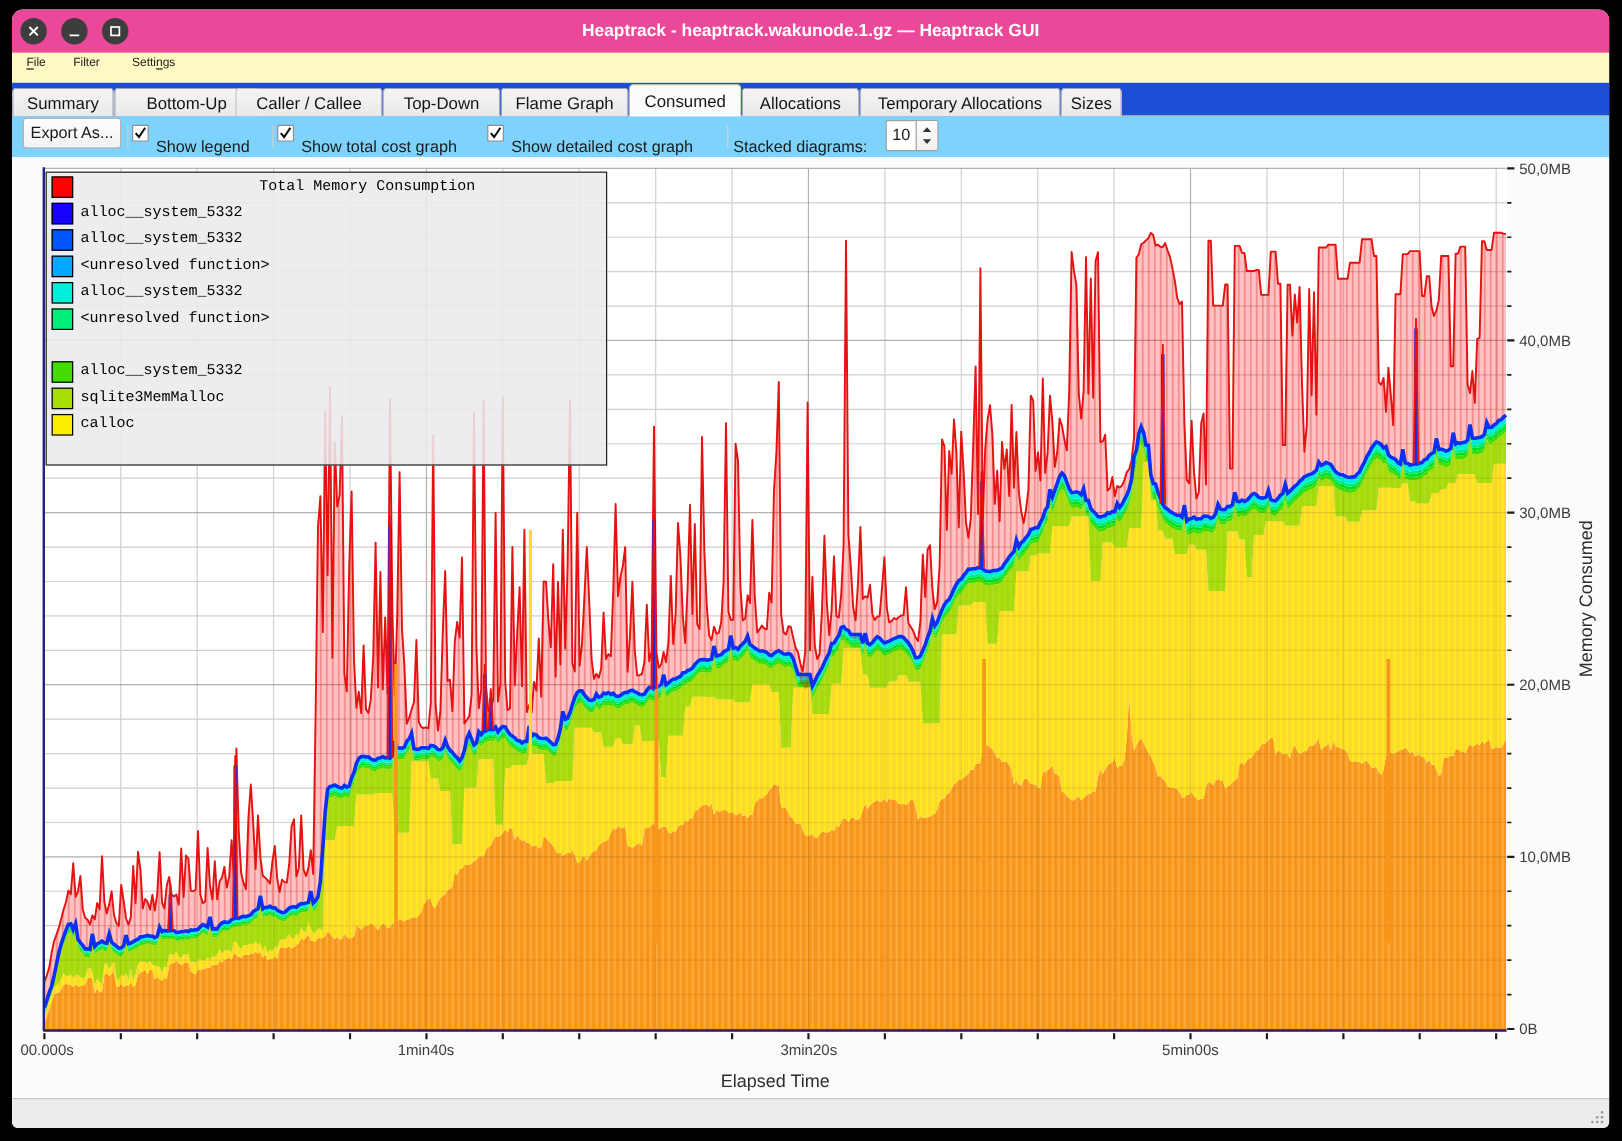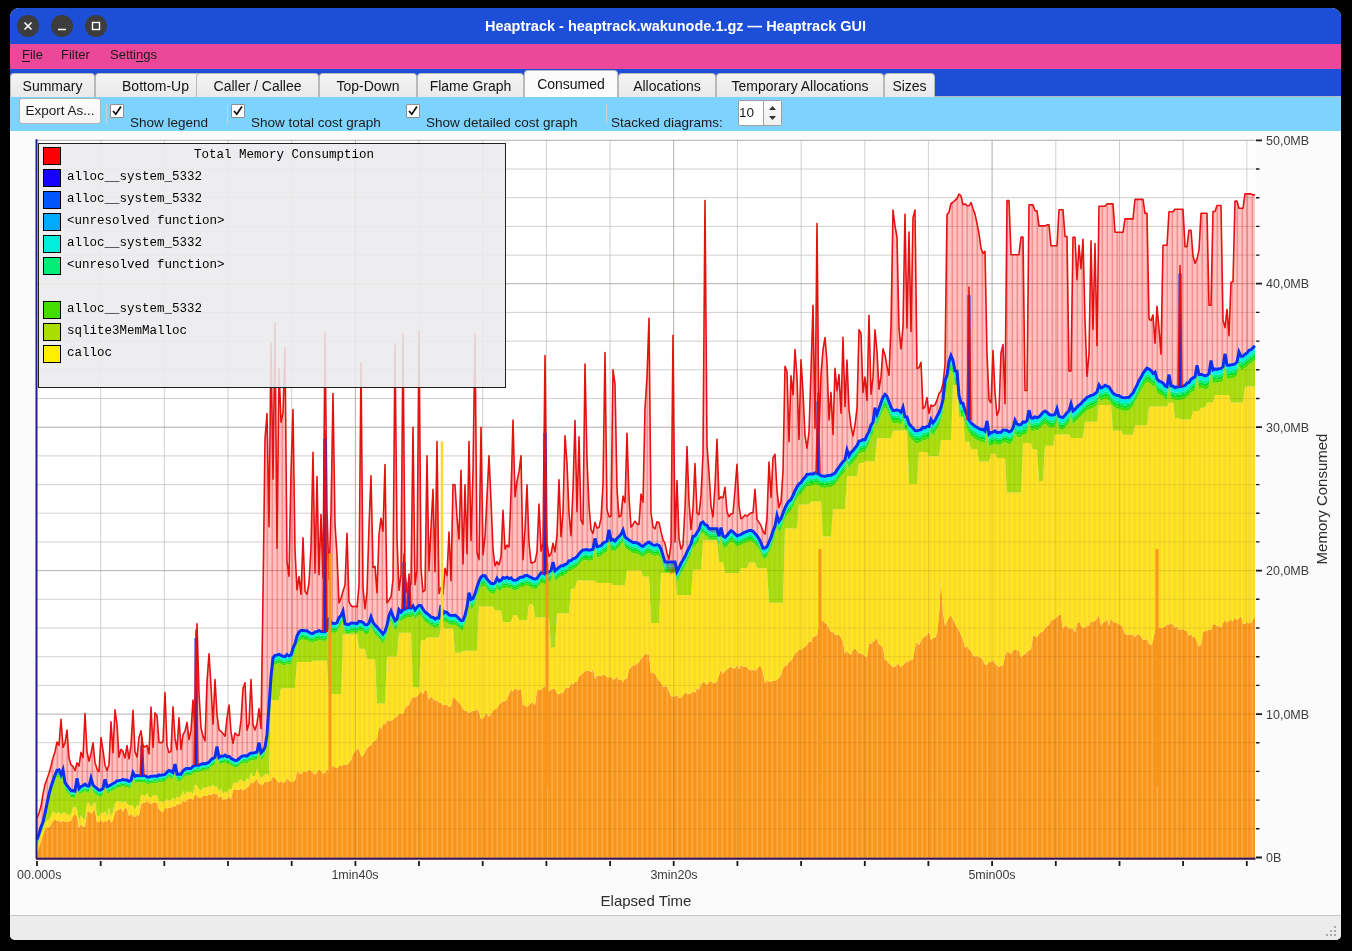"Heaptrack - heaptrack.wakunode.1.gz —" #titlebar { background: #1d4ed8 -> #ec4899 }
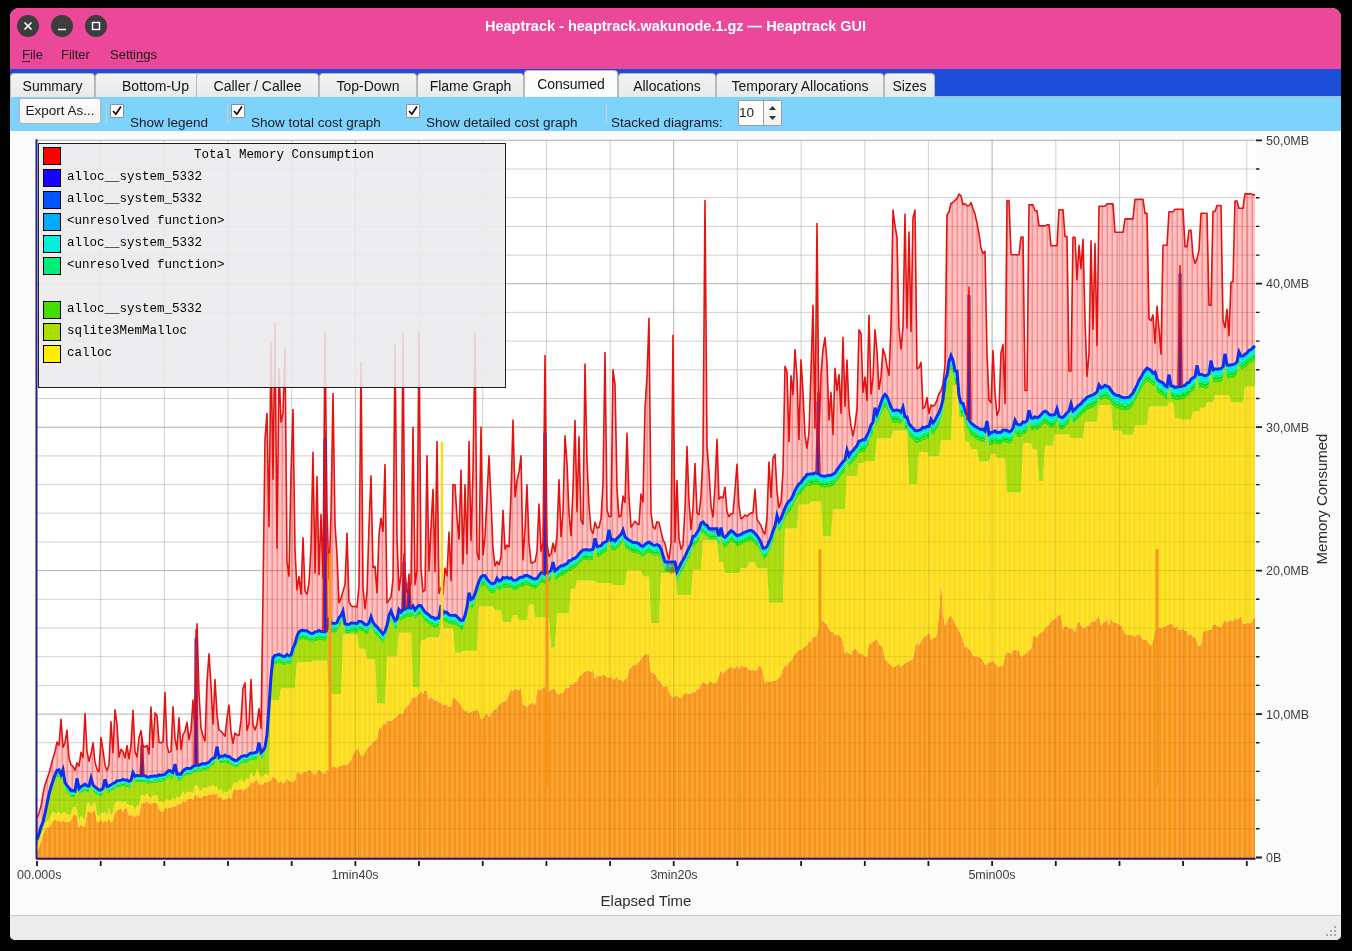"File" #menubar { background: #ec4899 -> #fef9c3; font-size: 13px -> 10px }
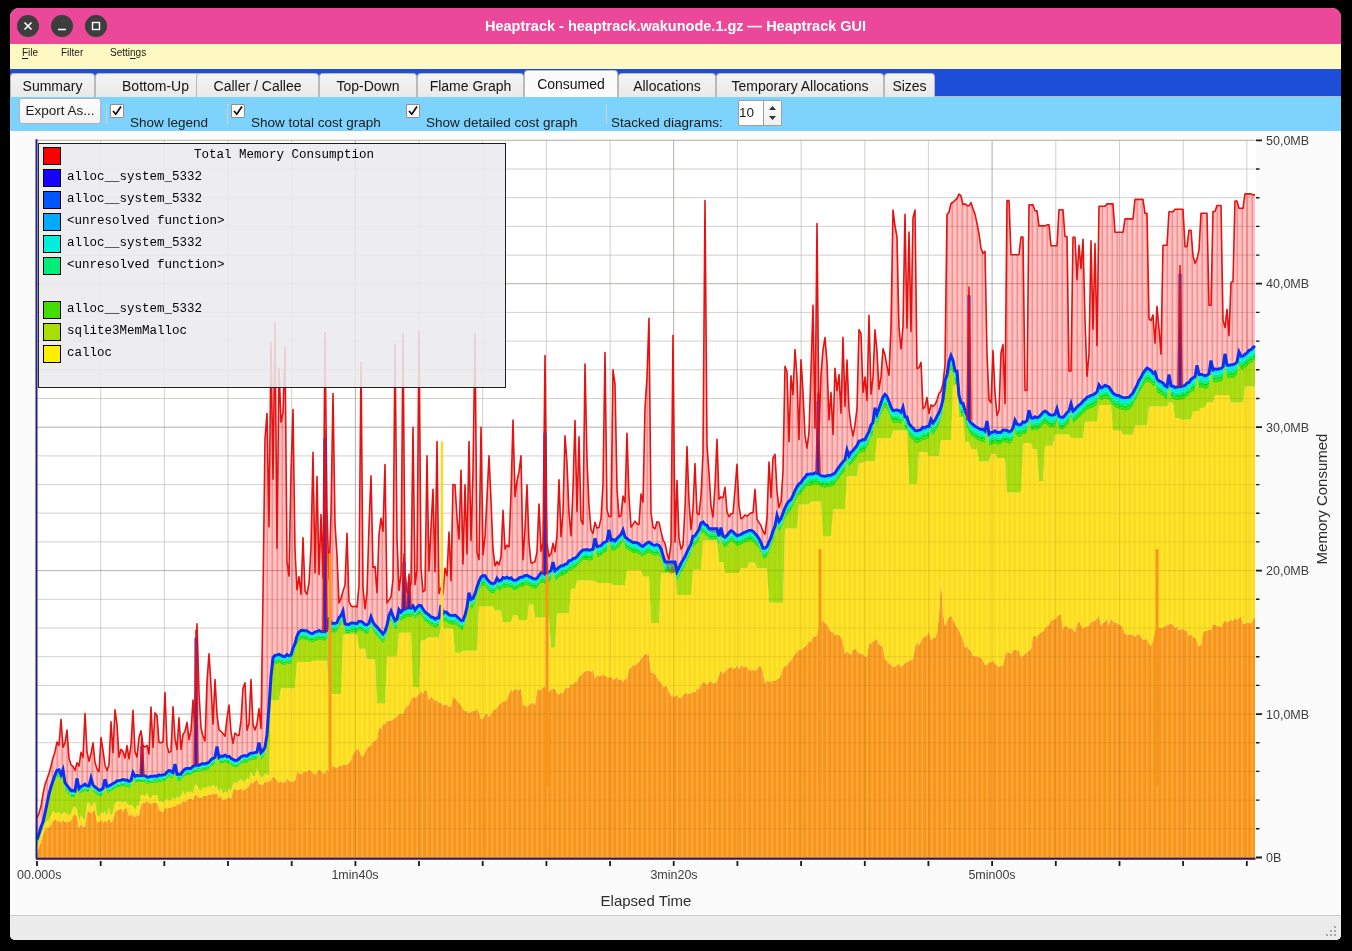"10" #spin .num { text-align: none -> center }
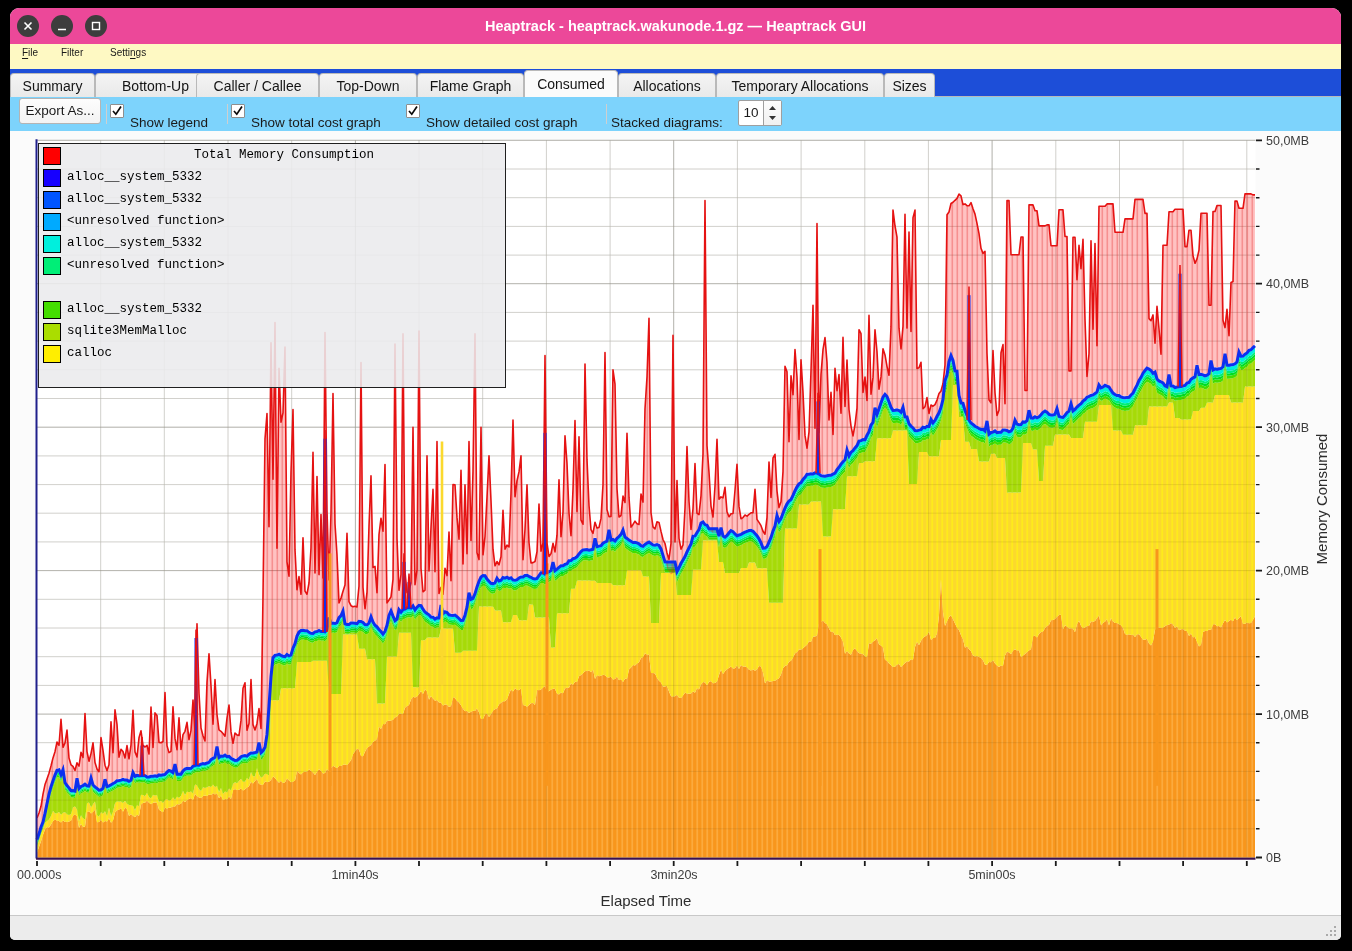"Total Memory Consumption" .lrow { padding-left: none -> 44px }
